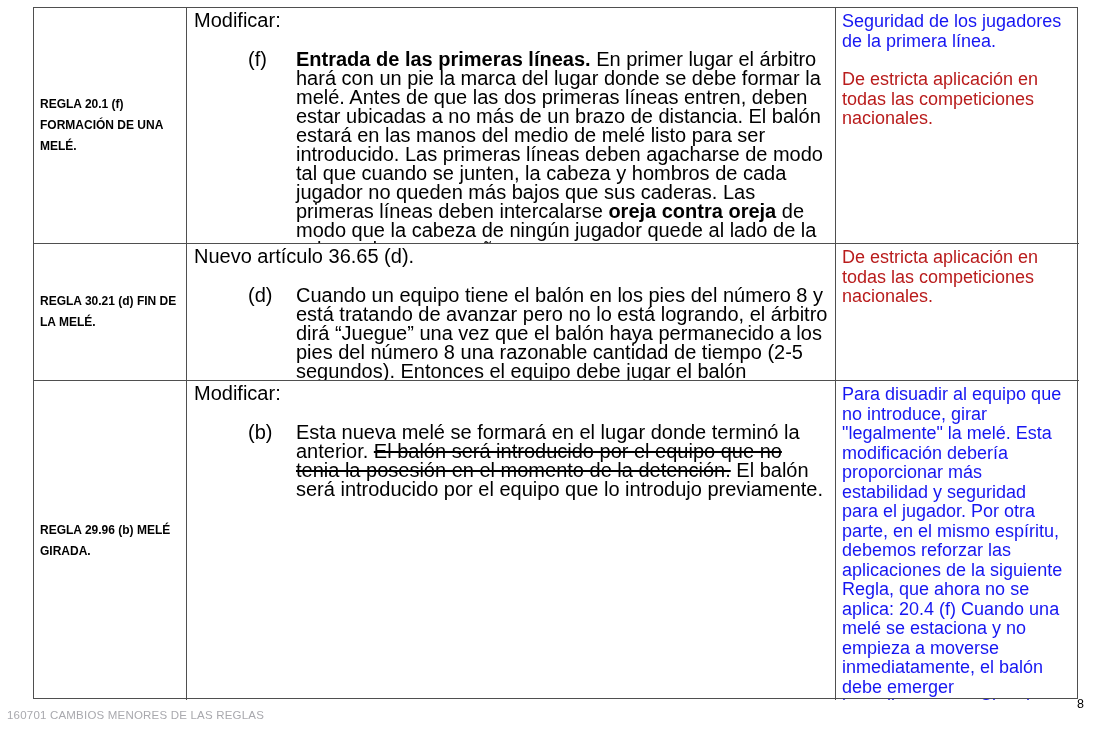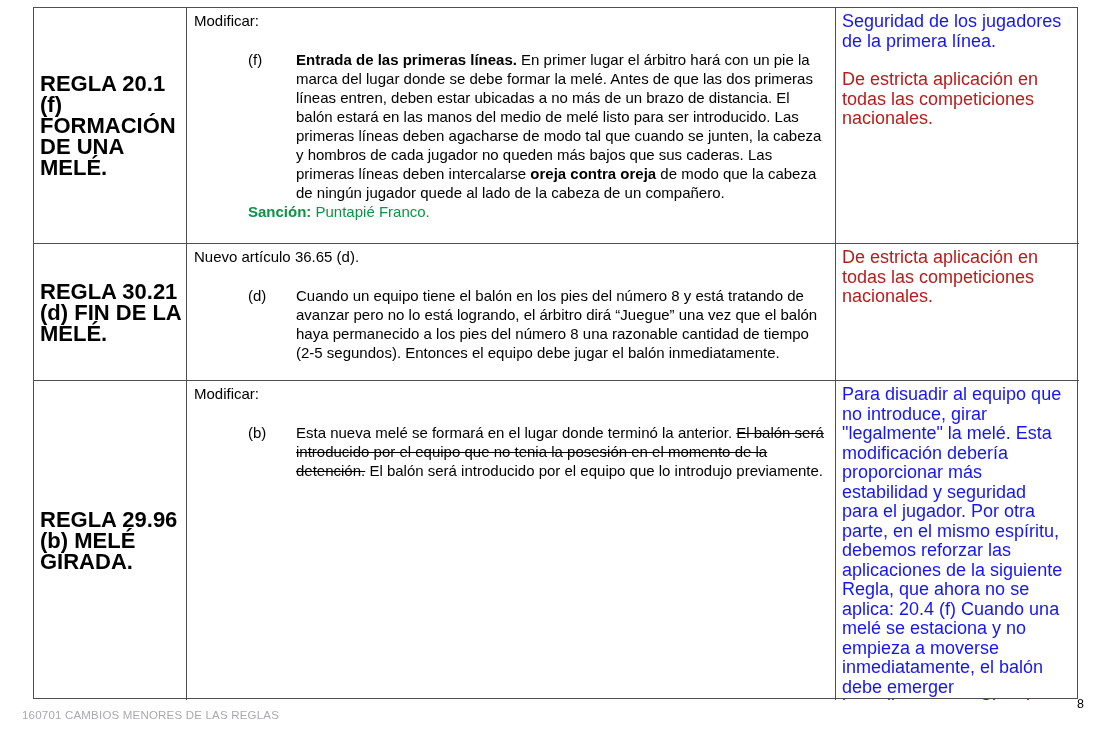"Modificar:" .col-mod { font-size: 15px -> 20px }
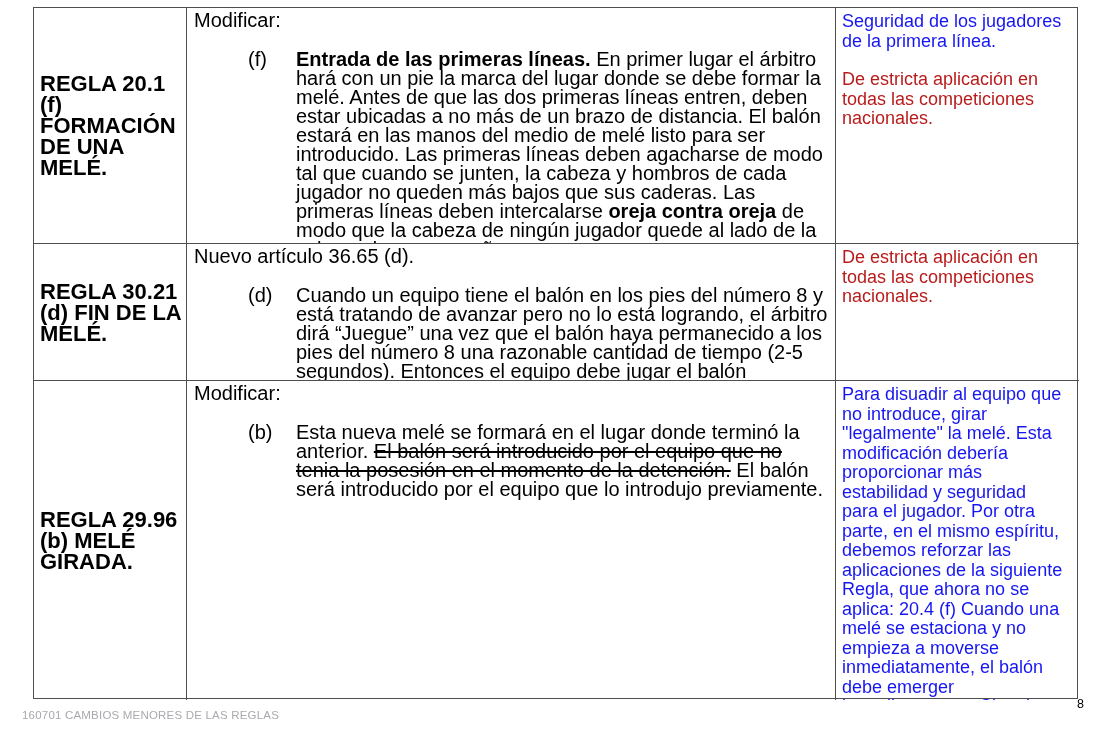"REGLA 20.1 (f) FORMACIÓN DE" .col-rule { font-size: 22px -> 12px }
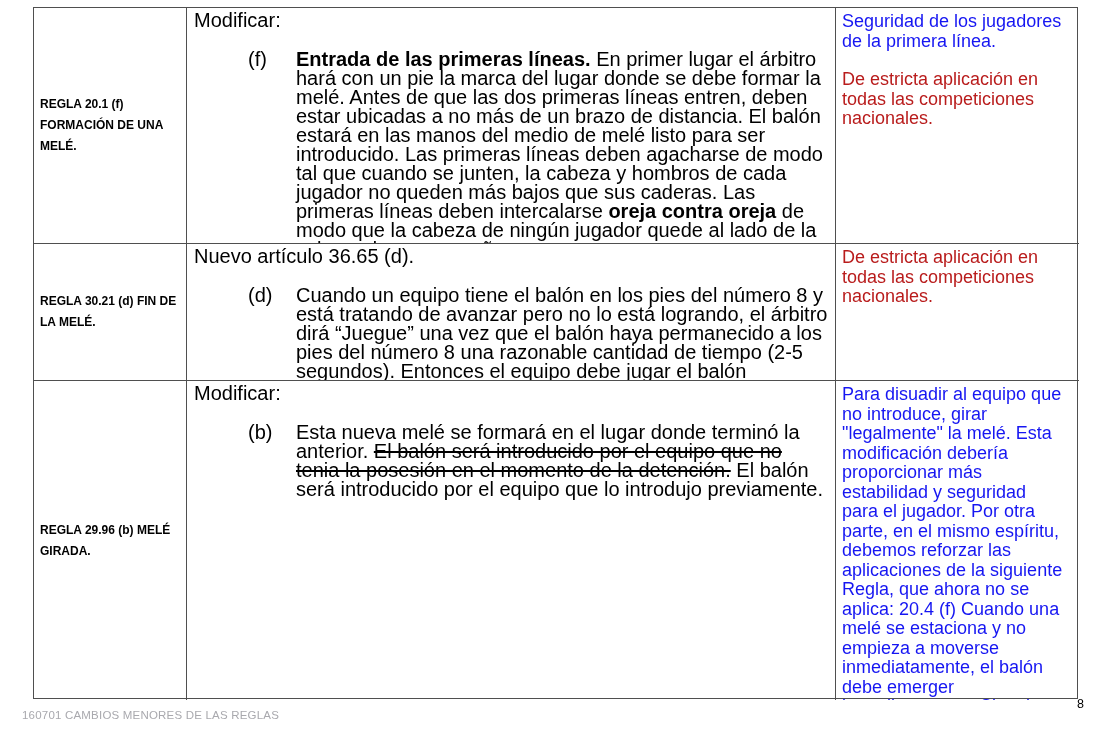"160701 CAMBIOS MENORES DE LAS" .footer-left { left: 22px -> 7px }
